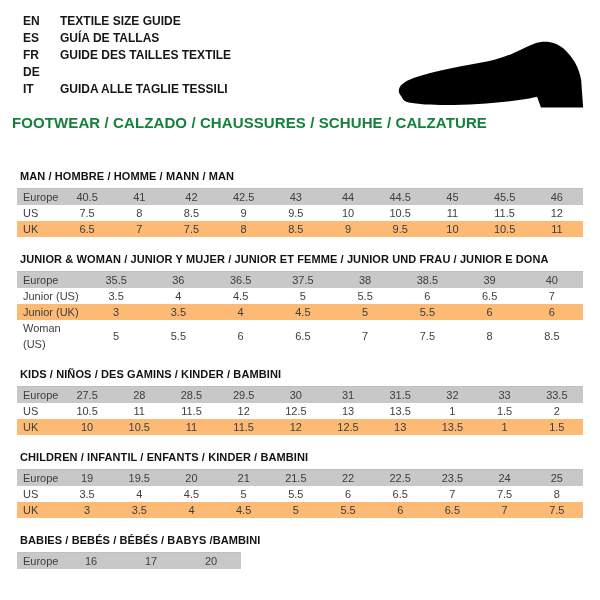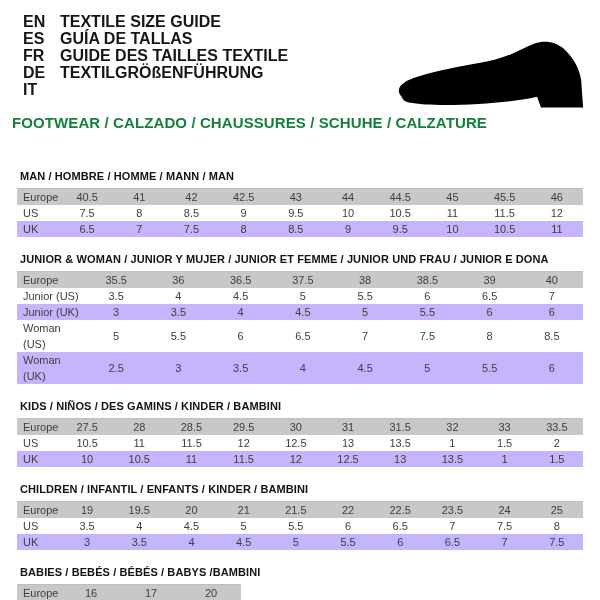"EN" .lang-row { font-size: 16px -> 12px }
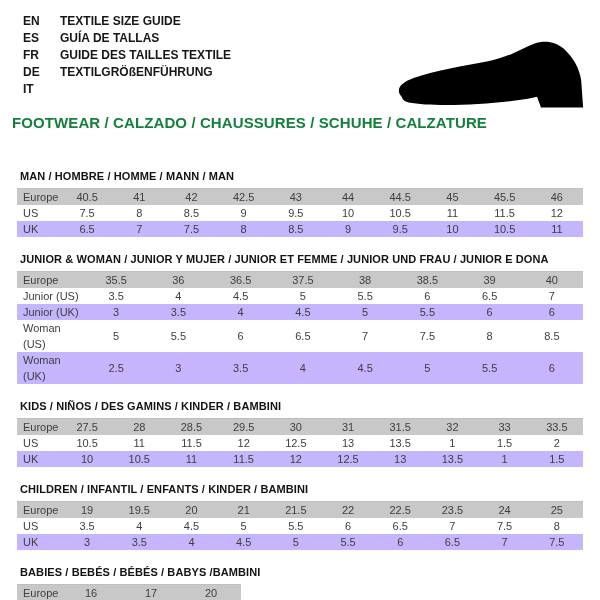"TEXTILGRÖßENFÜHRUNG" span.lang-label { html: <span>TEXTILGRÖßENFÜHRUNG</span> -> none }
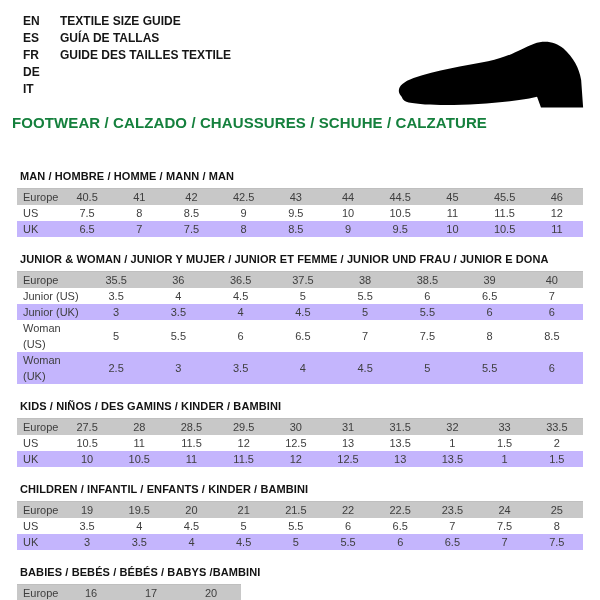"GUIDA ALLE TAGLIE TESSILI" span.lang-label { html: none -> <span>GUIDA ALLE TAGLIE TESSILI</span> }
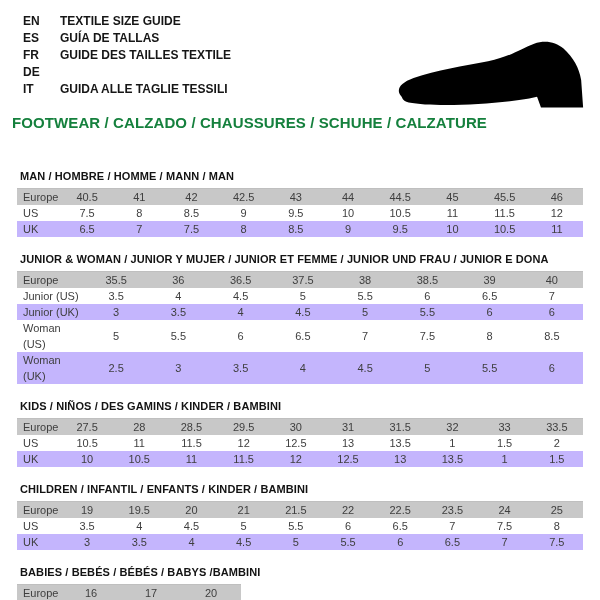"UK" .size-table tr.stripe td { background: #c4b5fd -> #fdba74 }
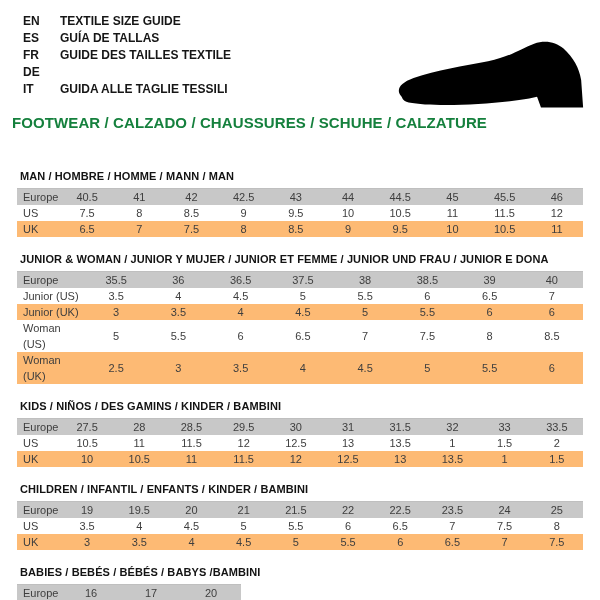"Woman (UK)" tr.stripe { html: <tr> <td>Woman (UK)</td> <td>2.5</td> <td>3</td> <td>3.5</td> <td>4</td> <td>4.5</td> <td>5</td> <td>5.5</td> <td>6</td> </tr> -> none }
